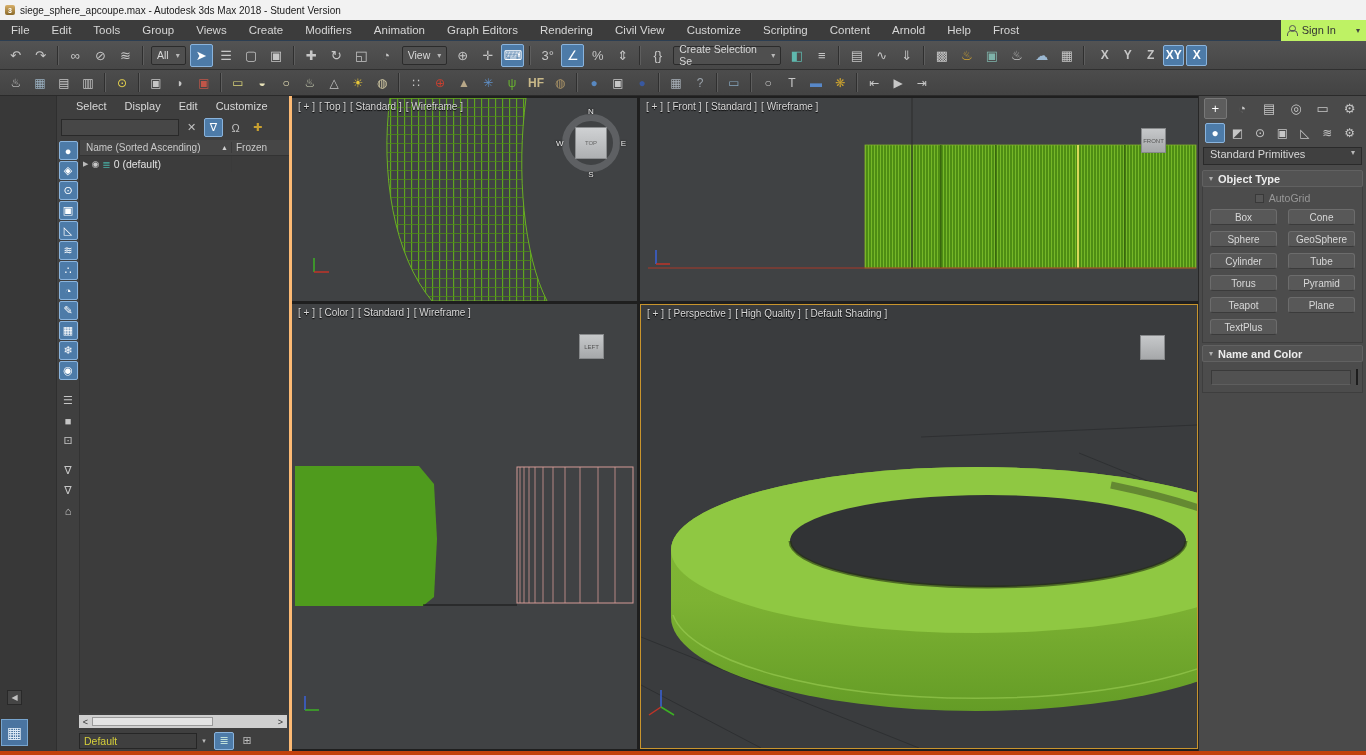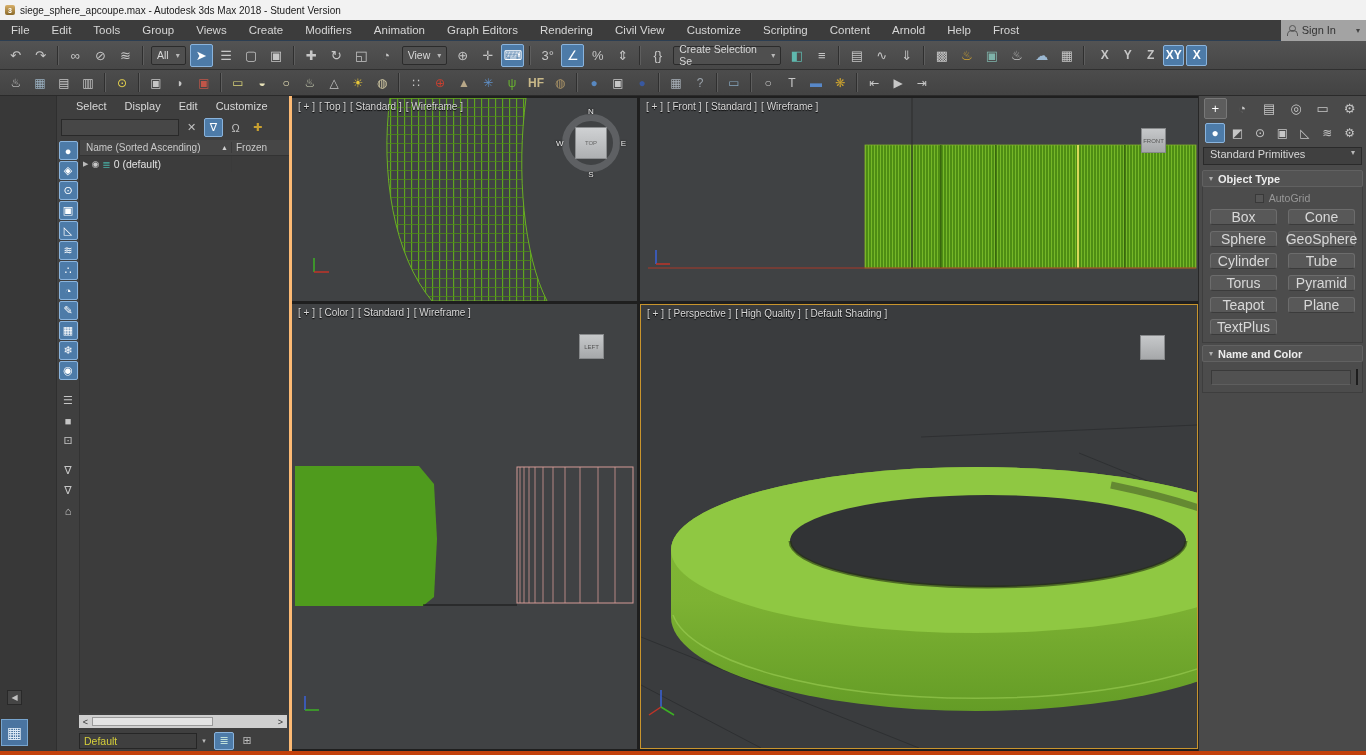"Sign In" .signin { background: #a3a3a3 -> #bef264 }
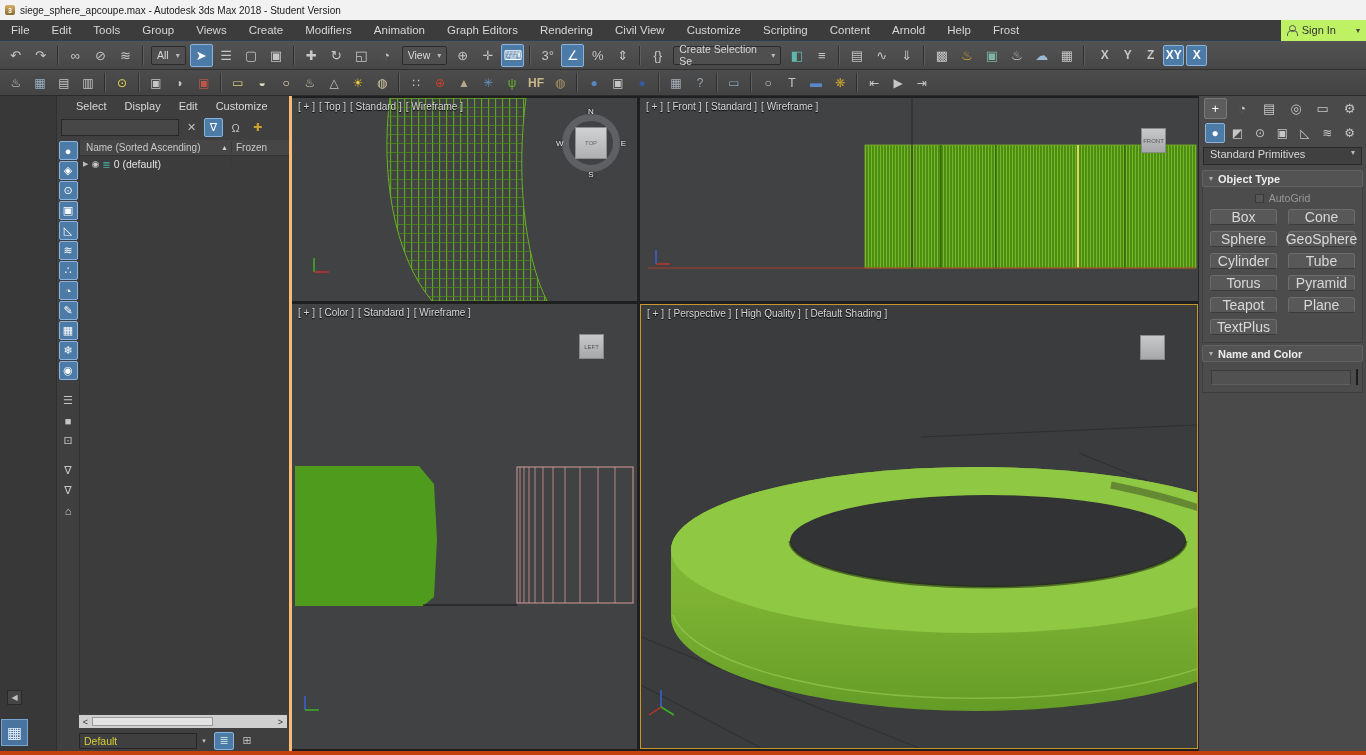"Box" .objbtn { font-size: 14px -> 10px }
